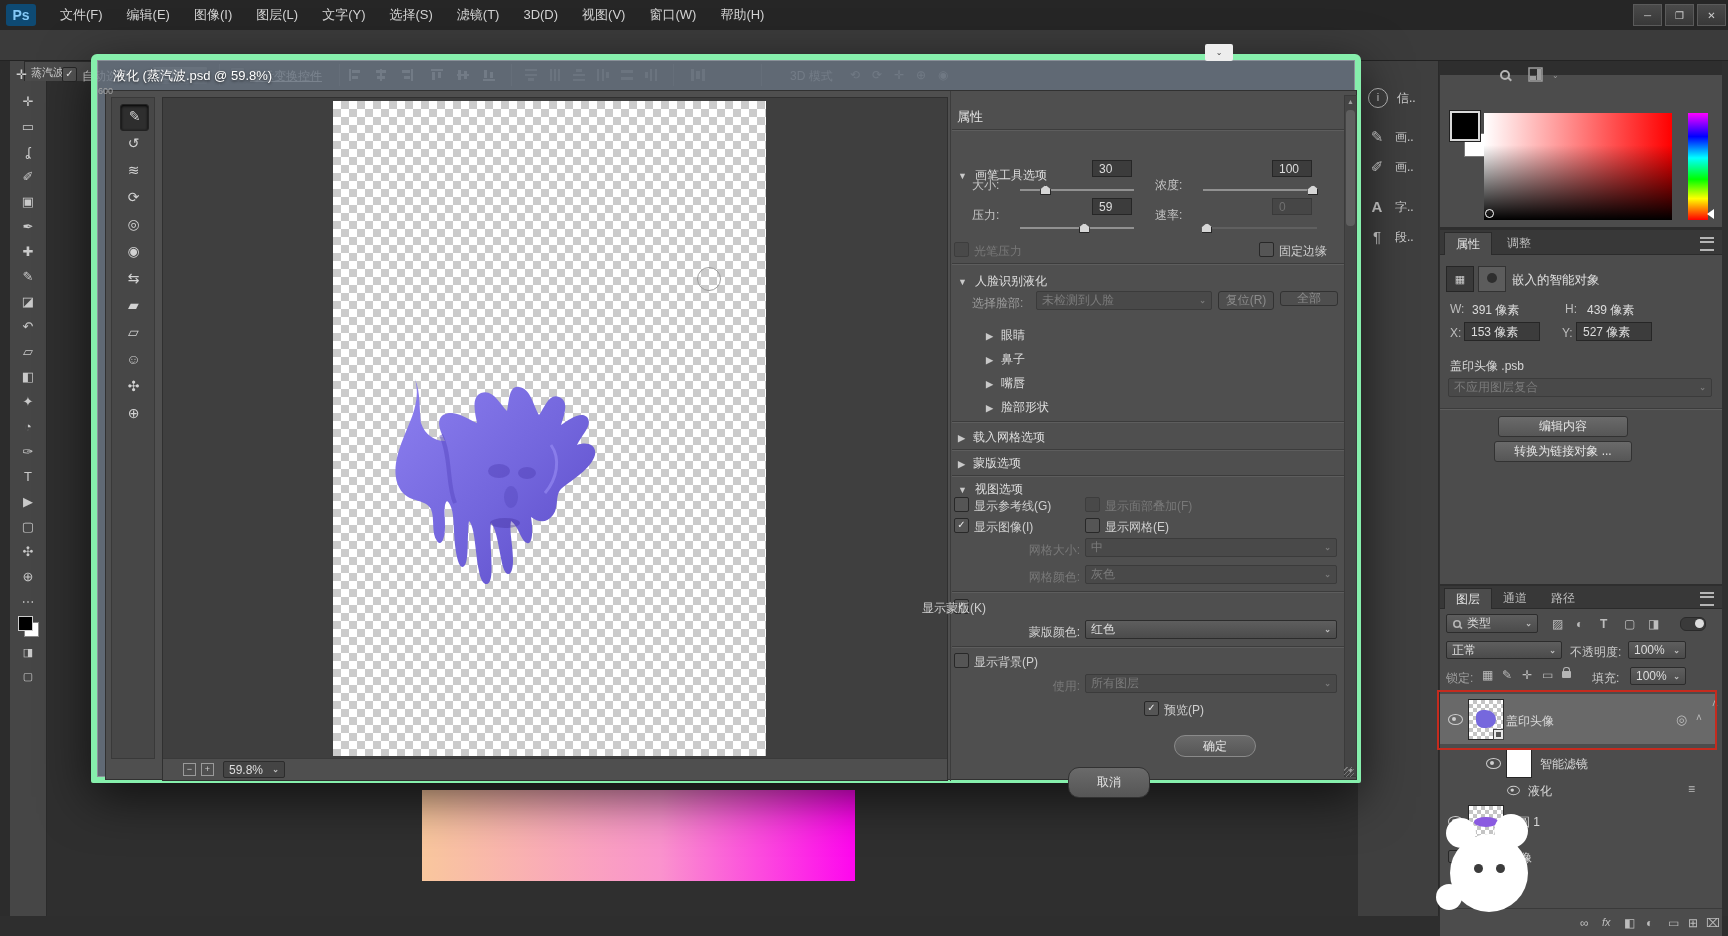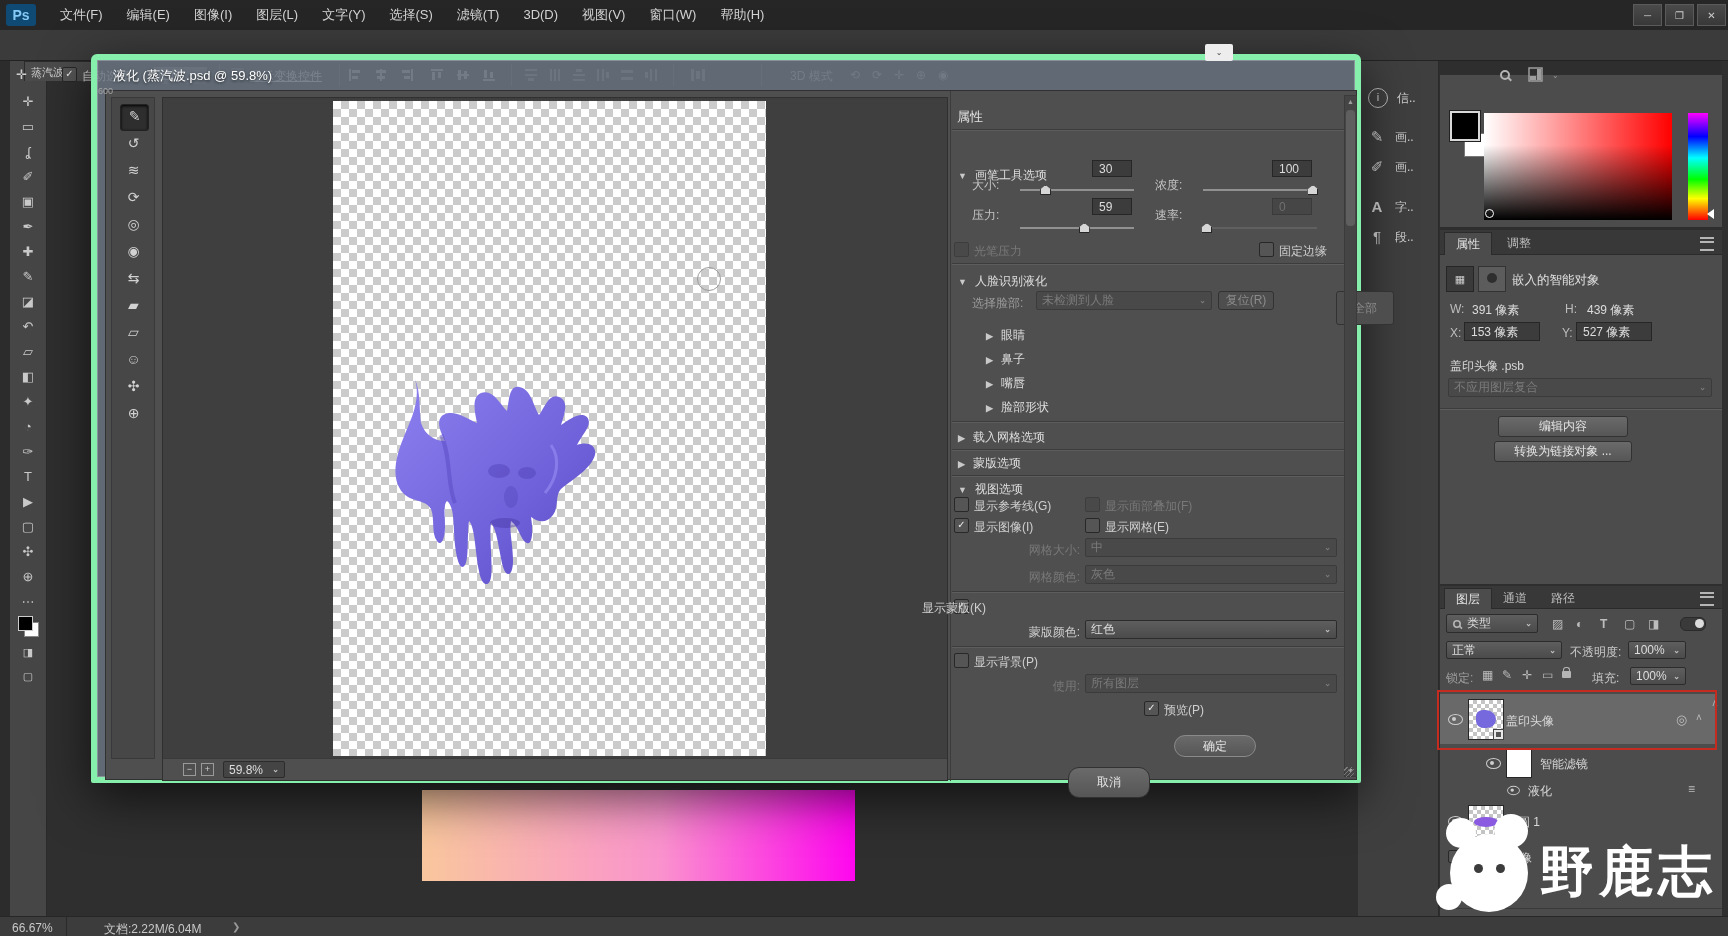"全部" div.btn { height: 34px -> 15px; left: 1230px -> 1174px }
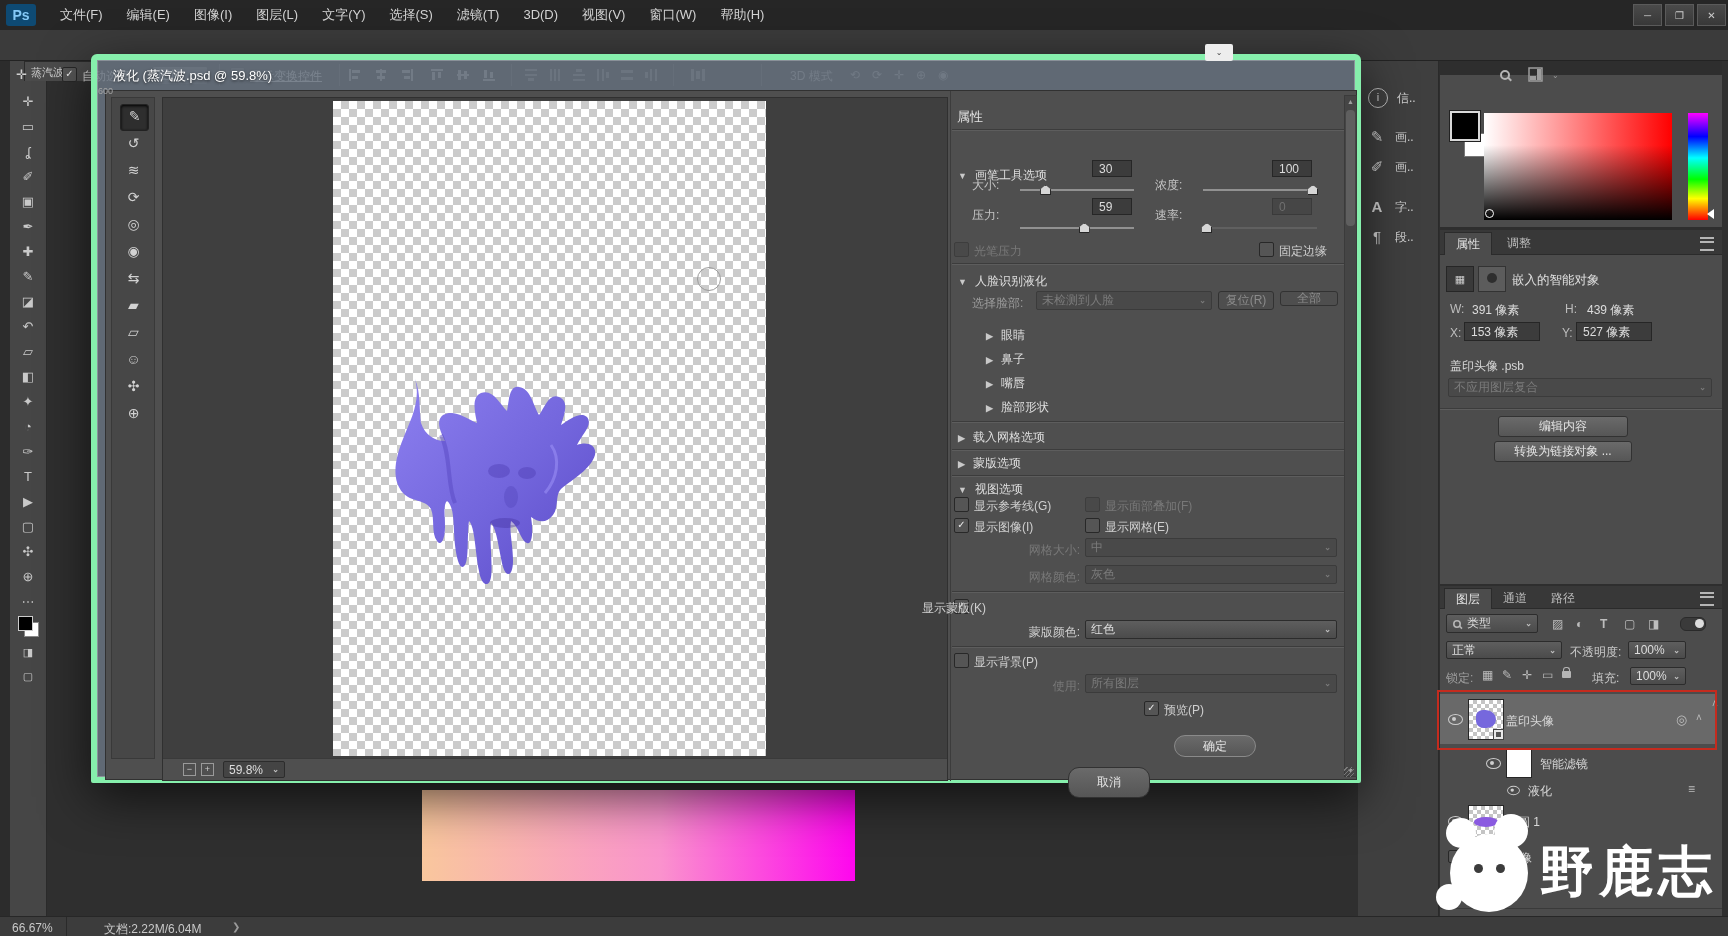"野鹿志" span.wmtext { html: <span>野鹿志</span> -> none }
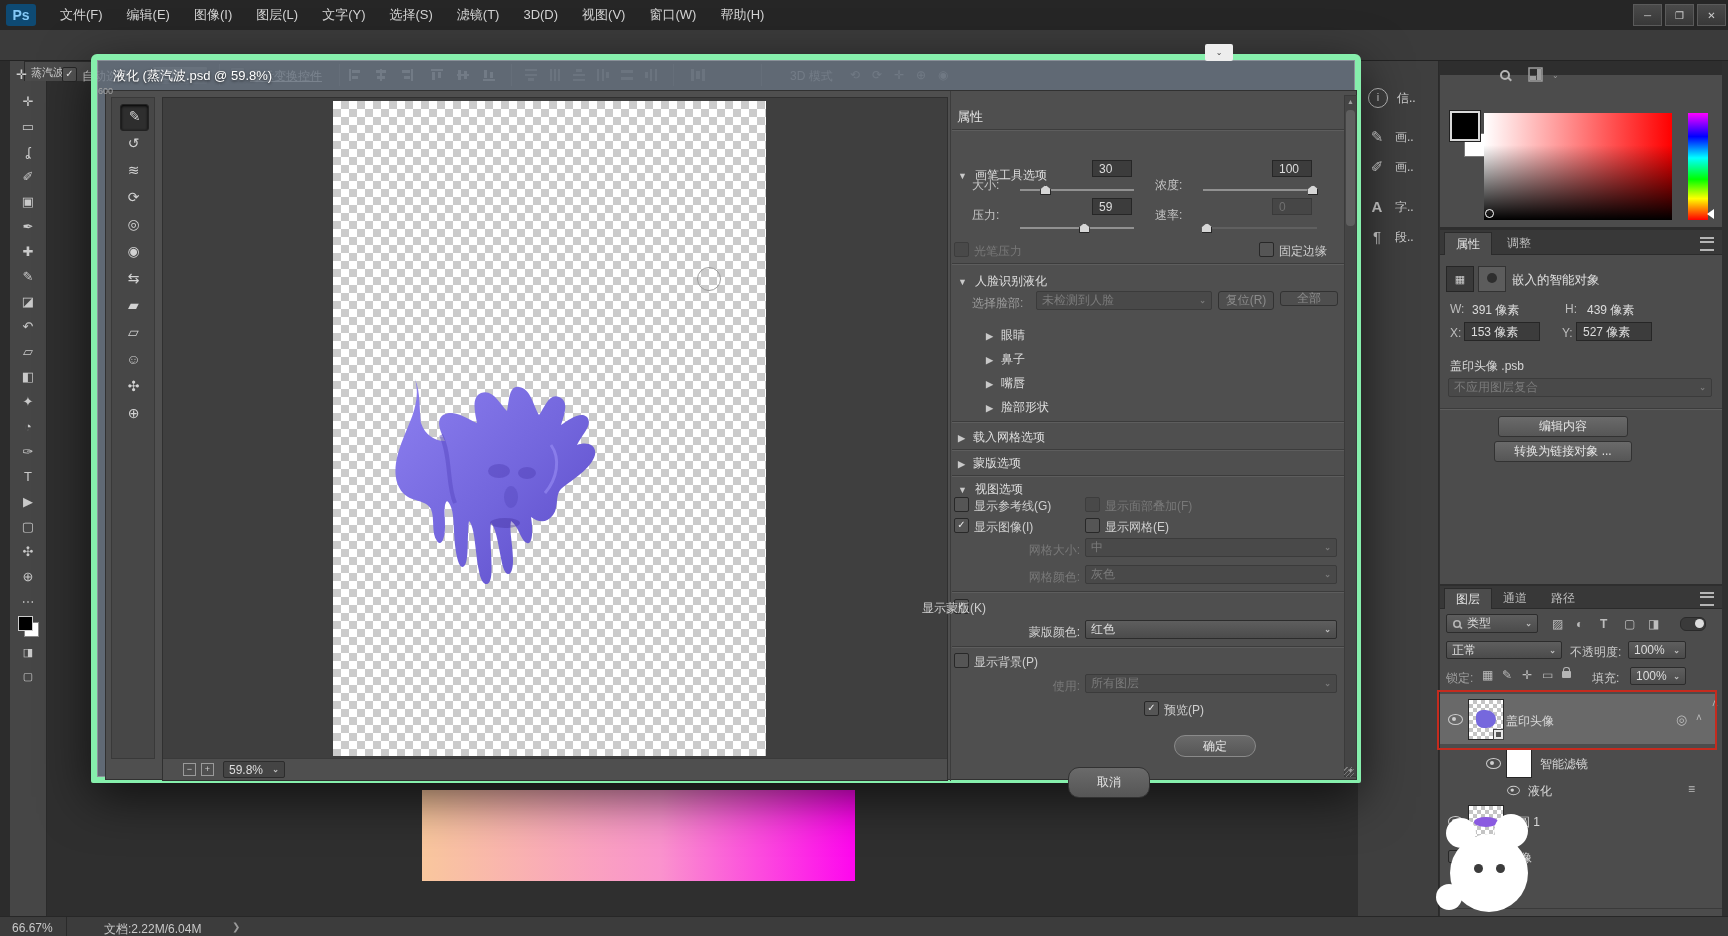"66.67%" div.abs { html: <div> <span>66.67%</span> <span></span> <span>文档:2.22M/6.04M</span> <span>❯</span> </div> -> none }
